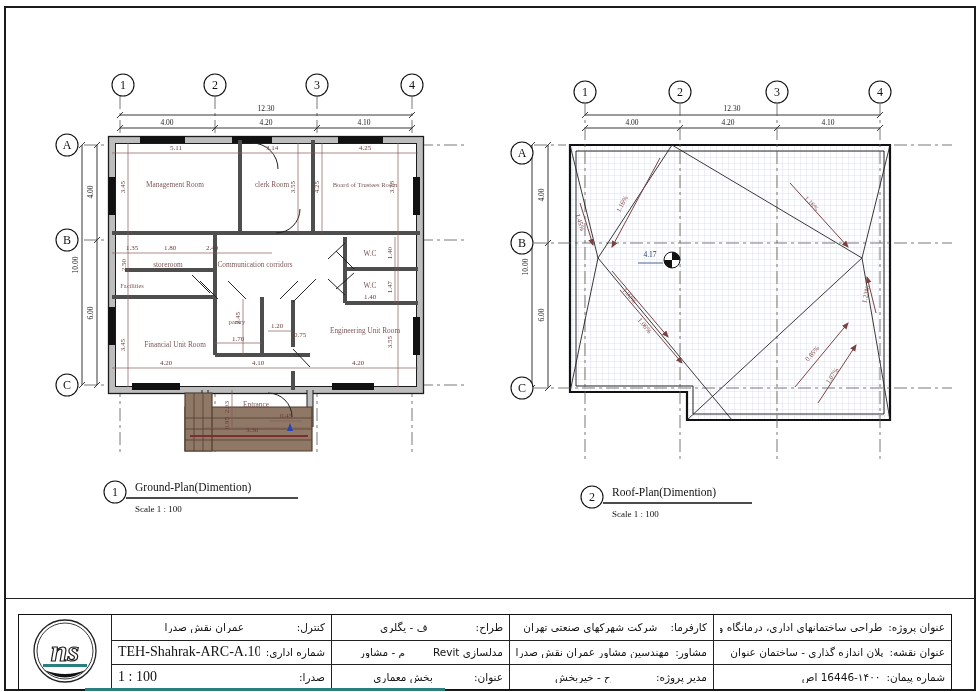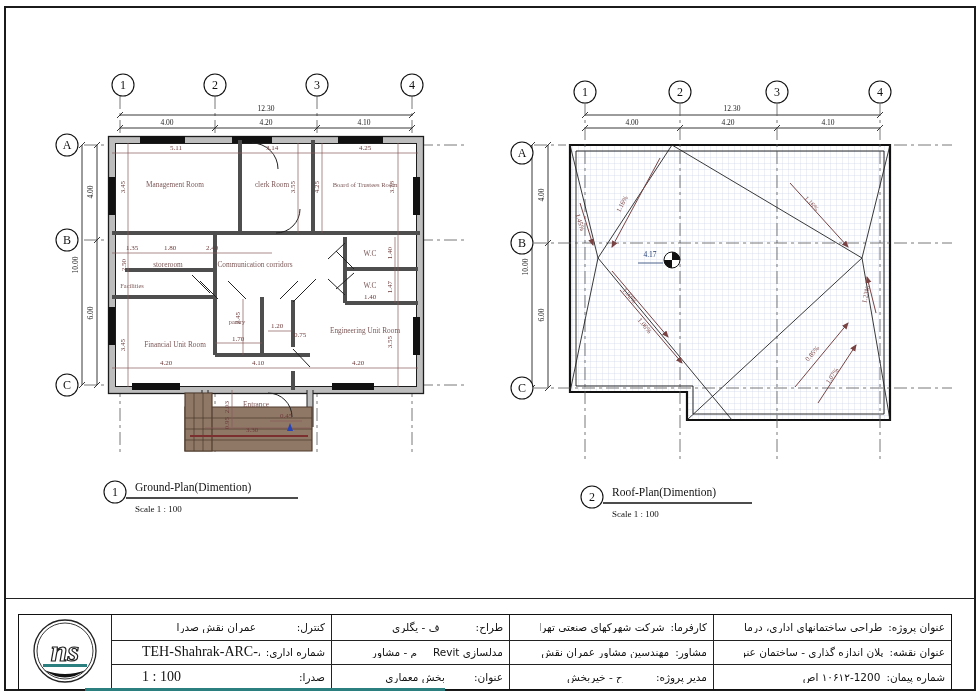"عمران نقش صدرا" .tb-cell .val { margin-left: 24px -> none }
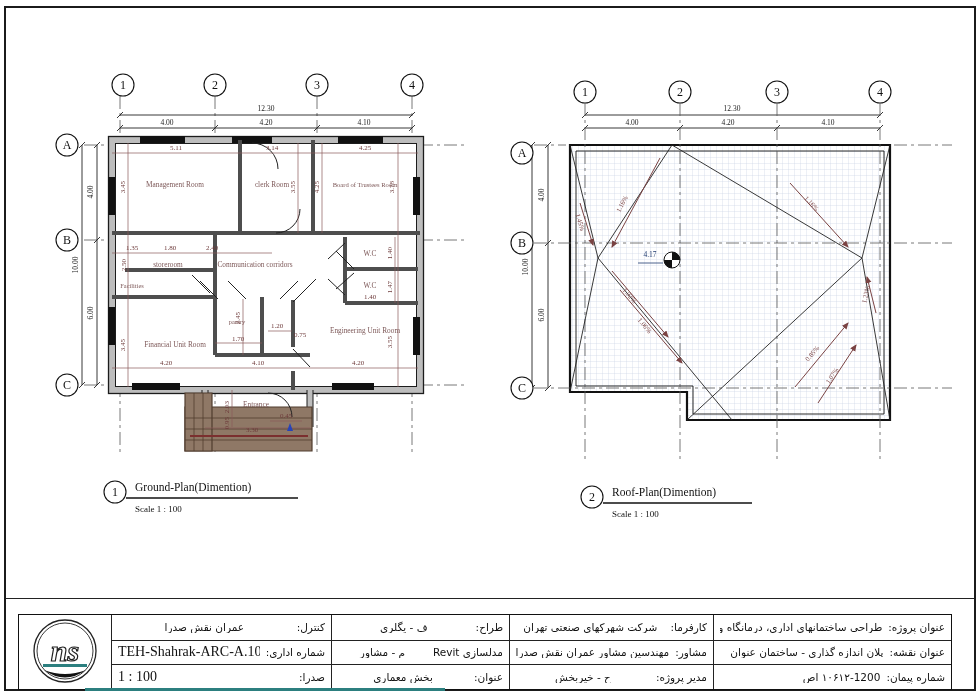"۱۰۶۱۲-1200 اص" span.val { text: ۱۰۶۱۲-1200 -> 16446-۱۴۰۰ }
